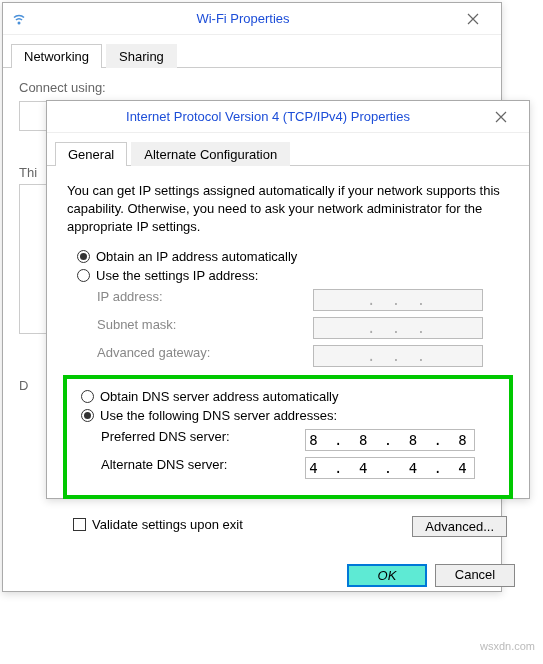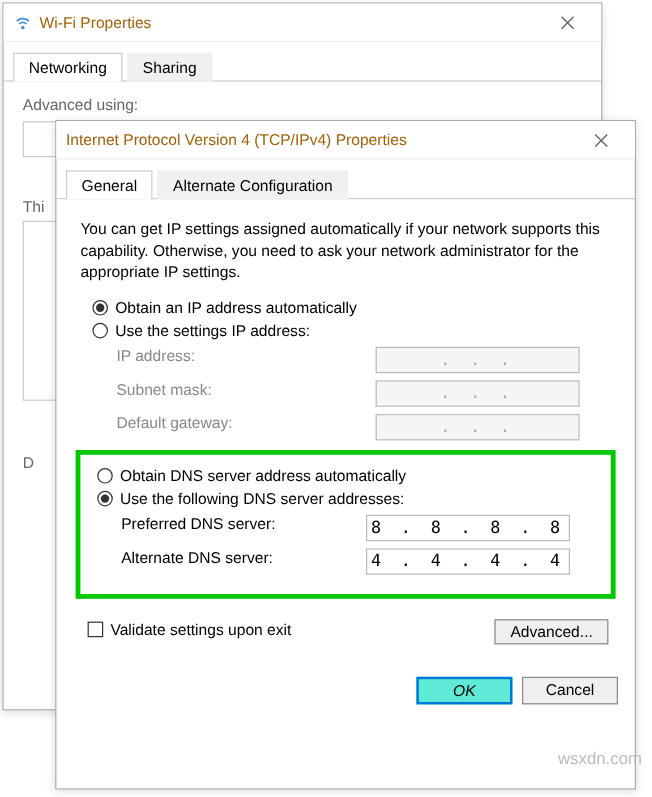"Wi-Fi Properties" .titlebar .title { color: #a16207 -> #1d4ed8; text-align: none -> center }
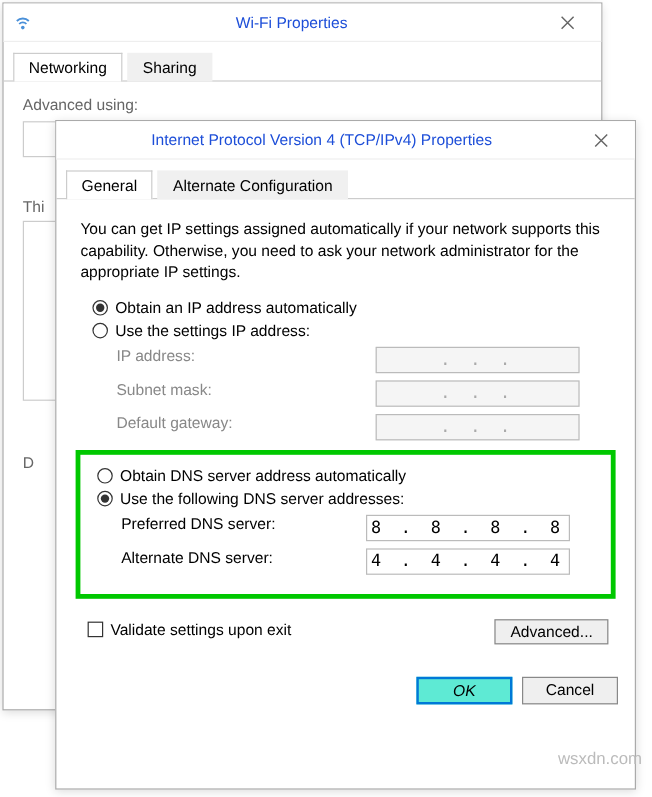"Advanced using:" div { text: Advanced -> Connect }
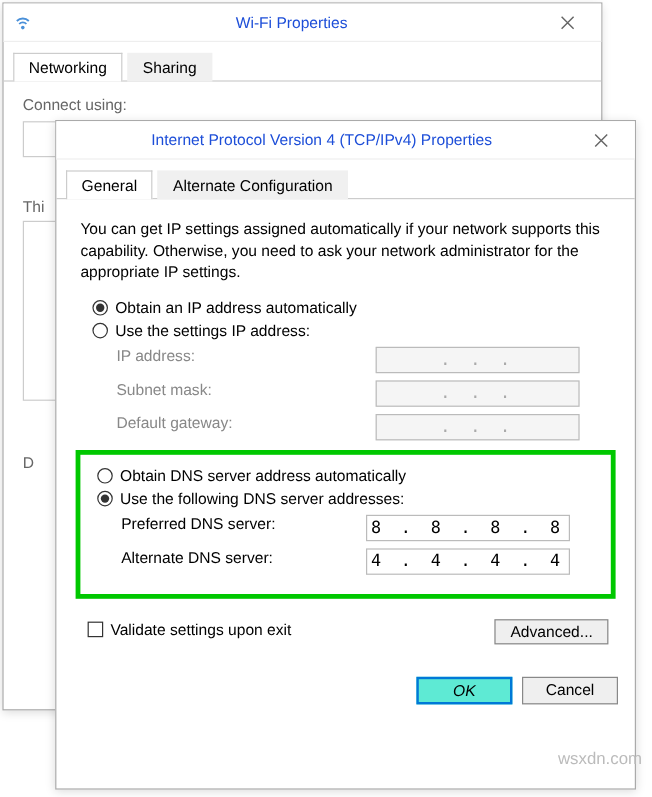"Internet Protocol Version 4 (TCP/IPv4)" #win2 { height: 558px -> 399px }
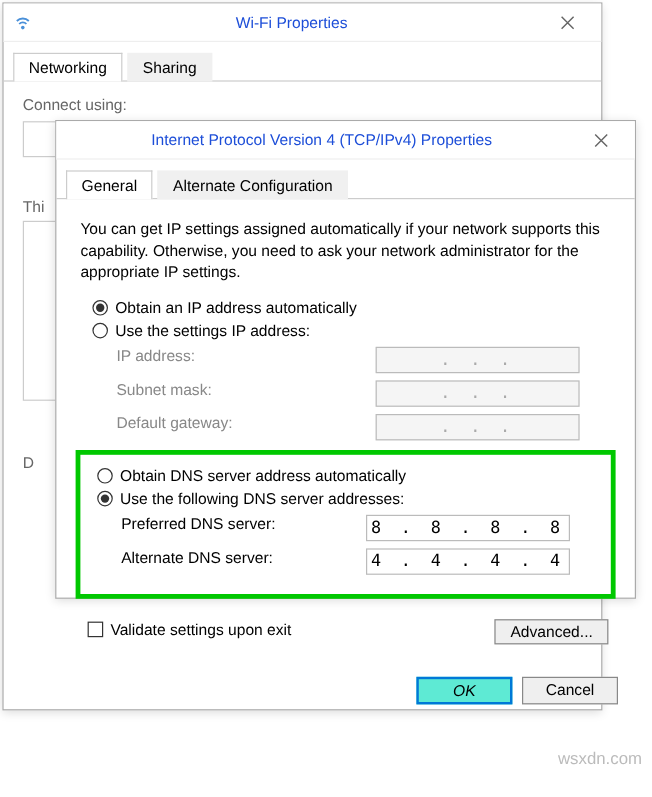"Default gateway:" span.label { text: Default -> Advanced }
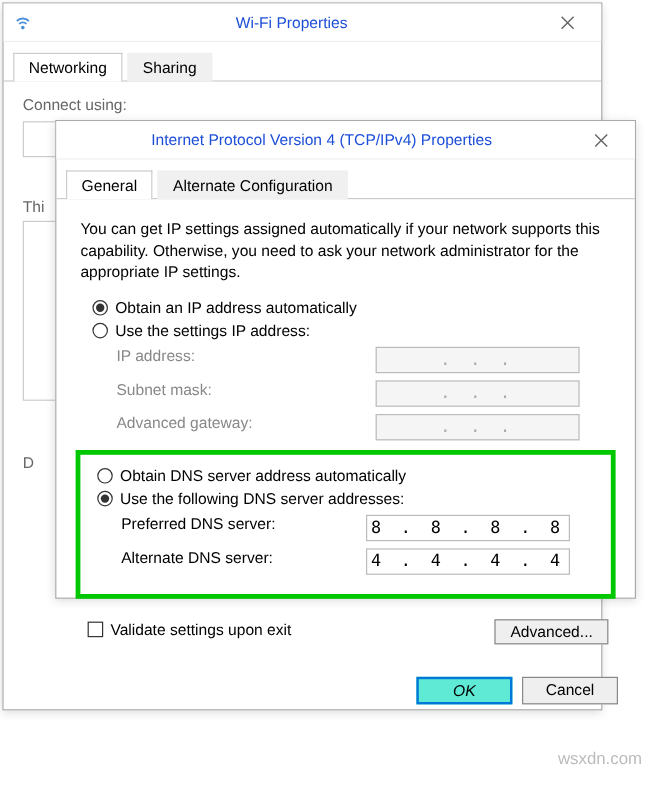"wsxdn.com" .watermark { bottom: 24px -> 12px; font-size: 14px -> 11px }
